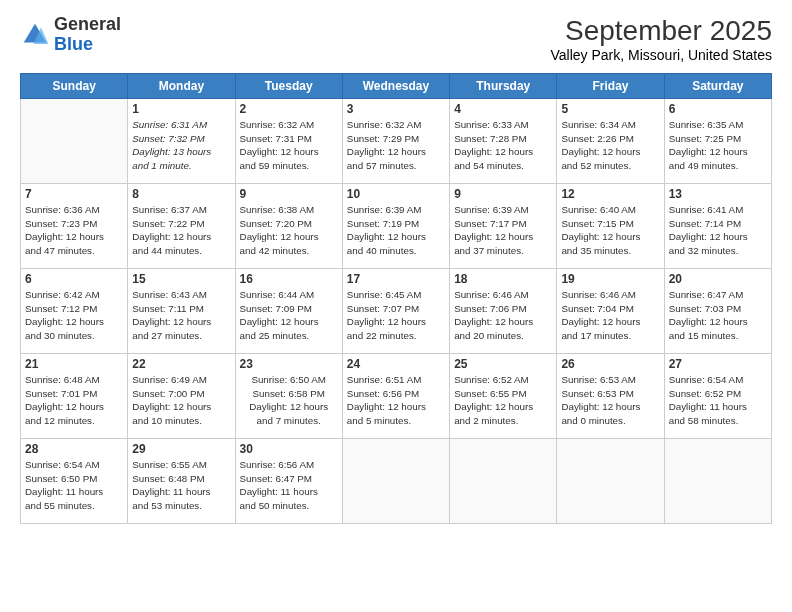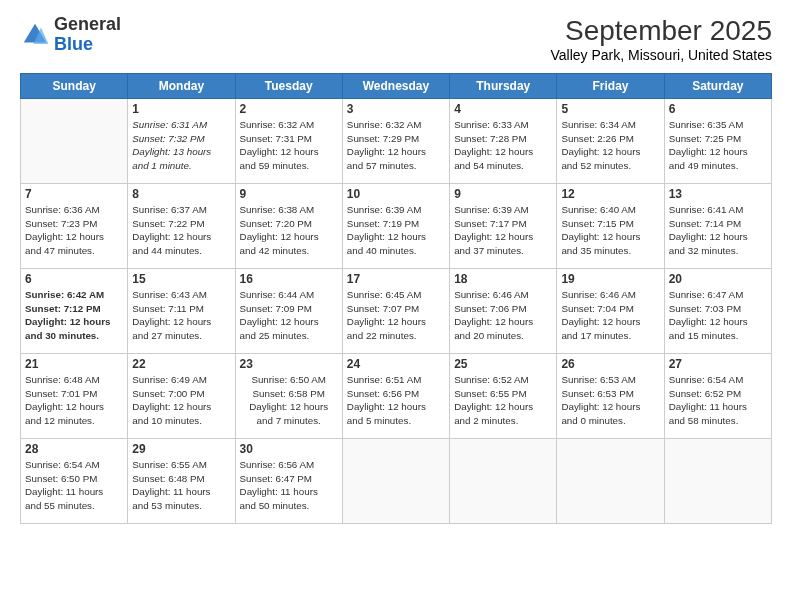"Sunrise: 6:42 AM" div.day-info { font-weight: bold -> none }
